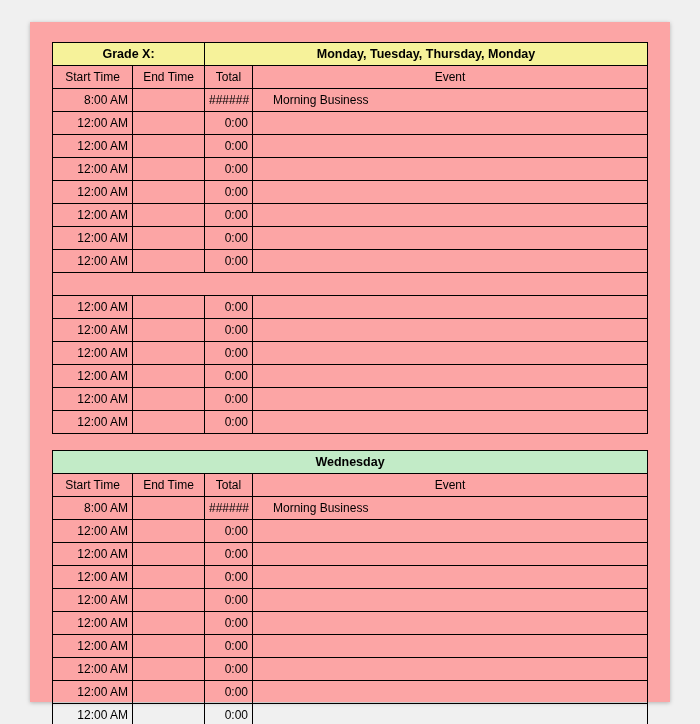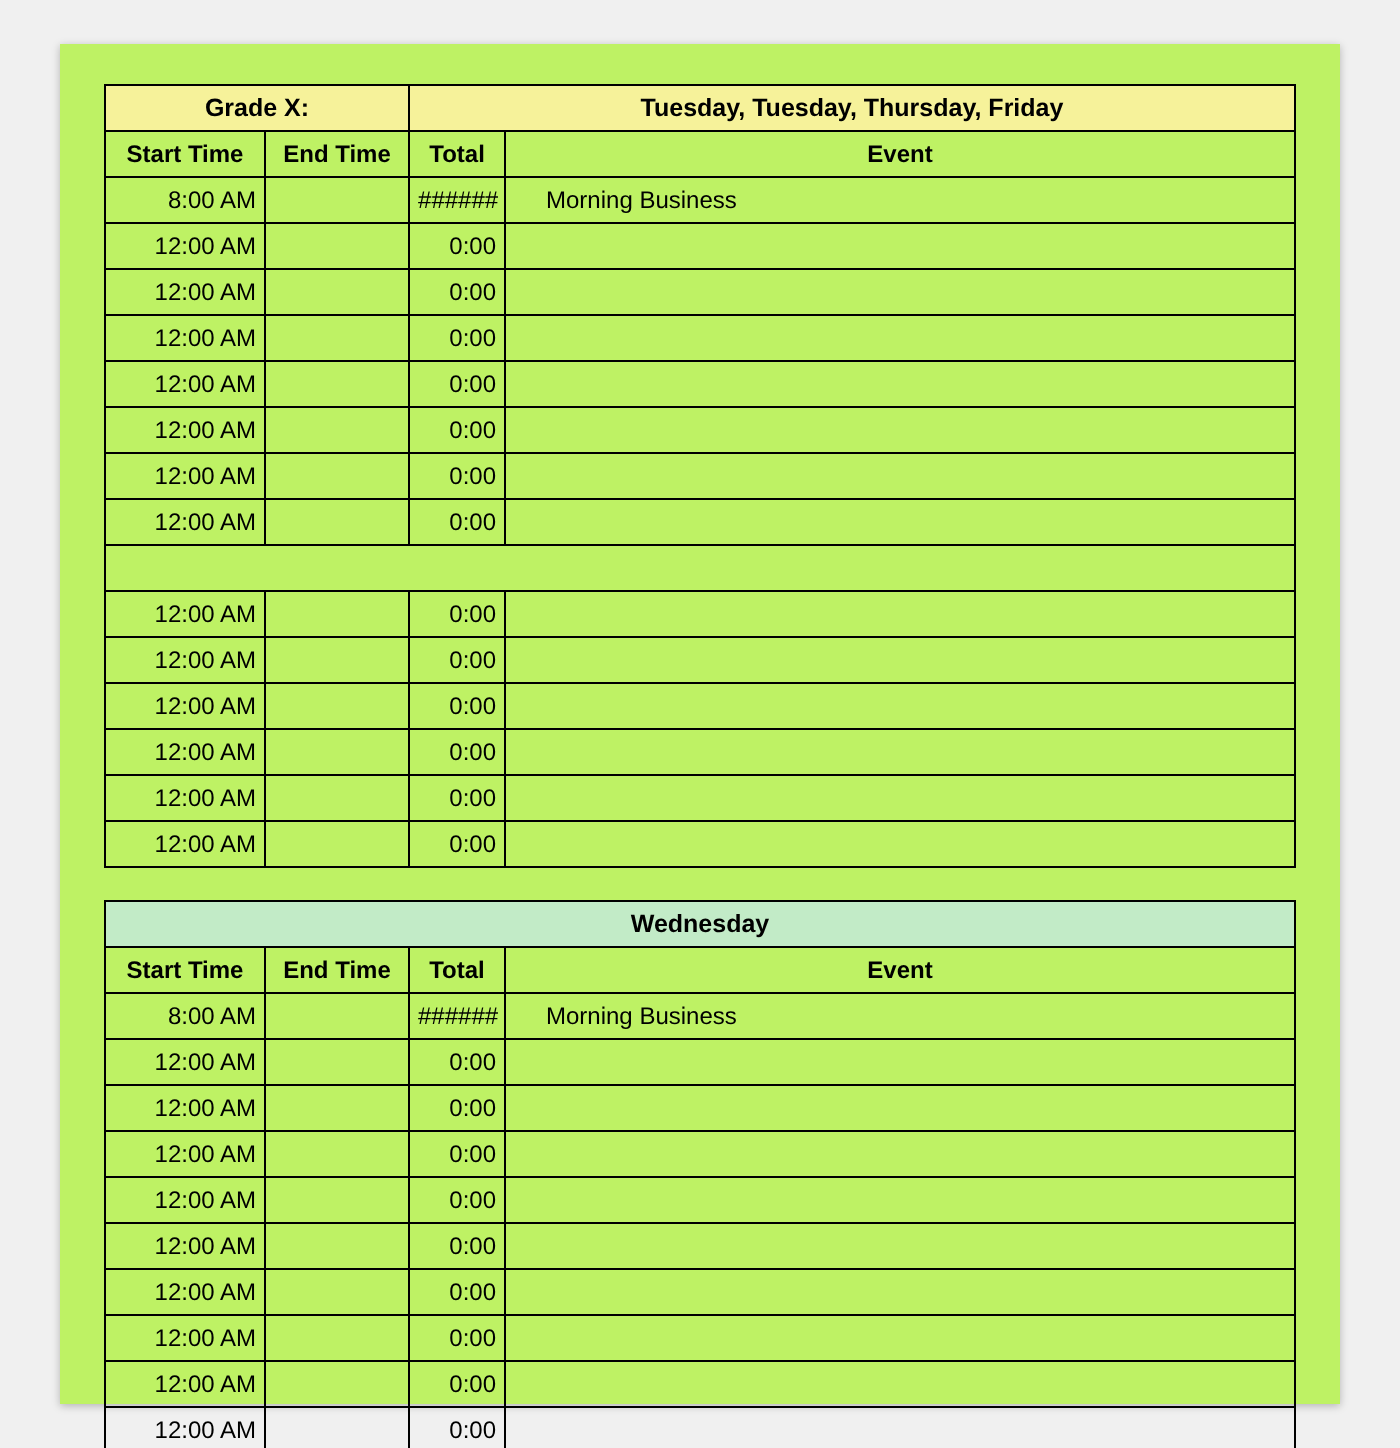"Grade X:" .page { background: #bef264 -> #fca5a5 }
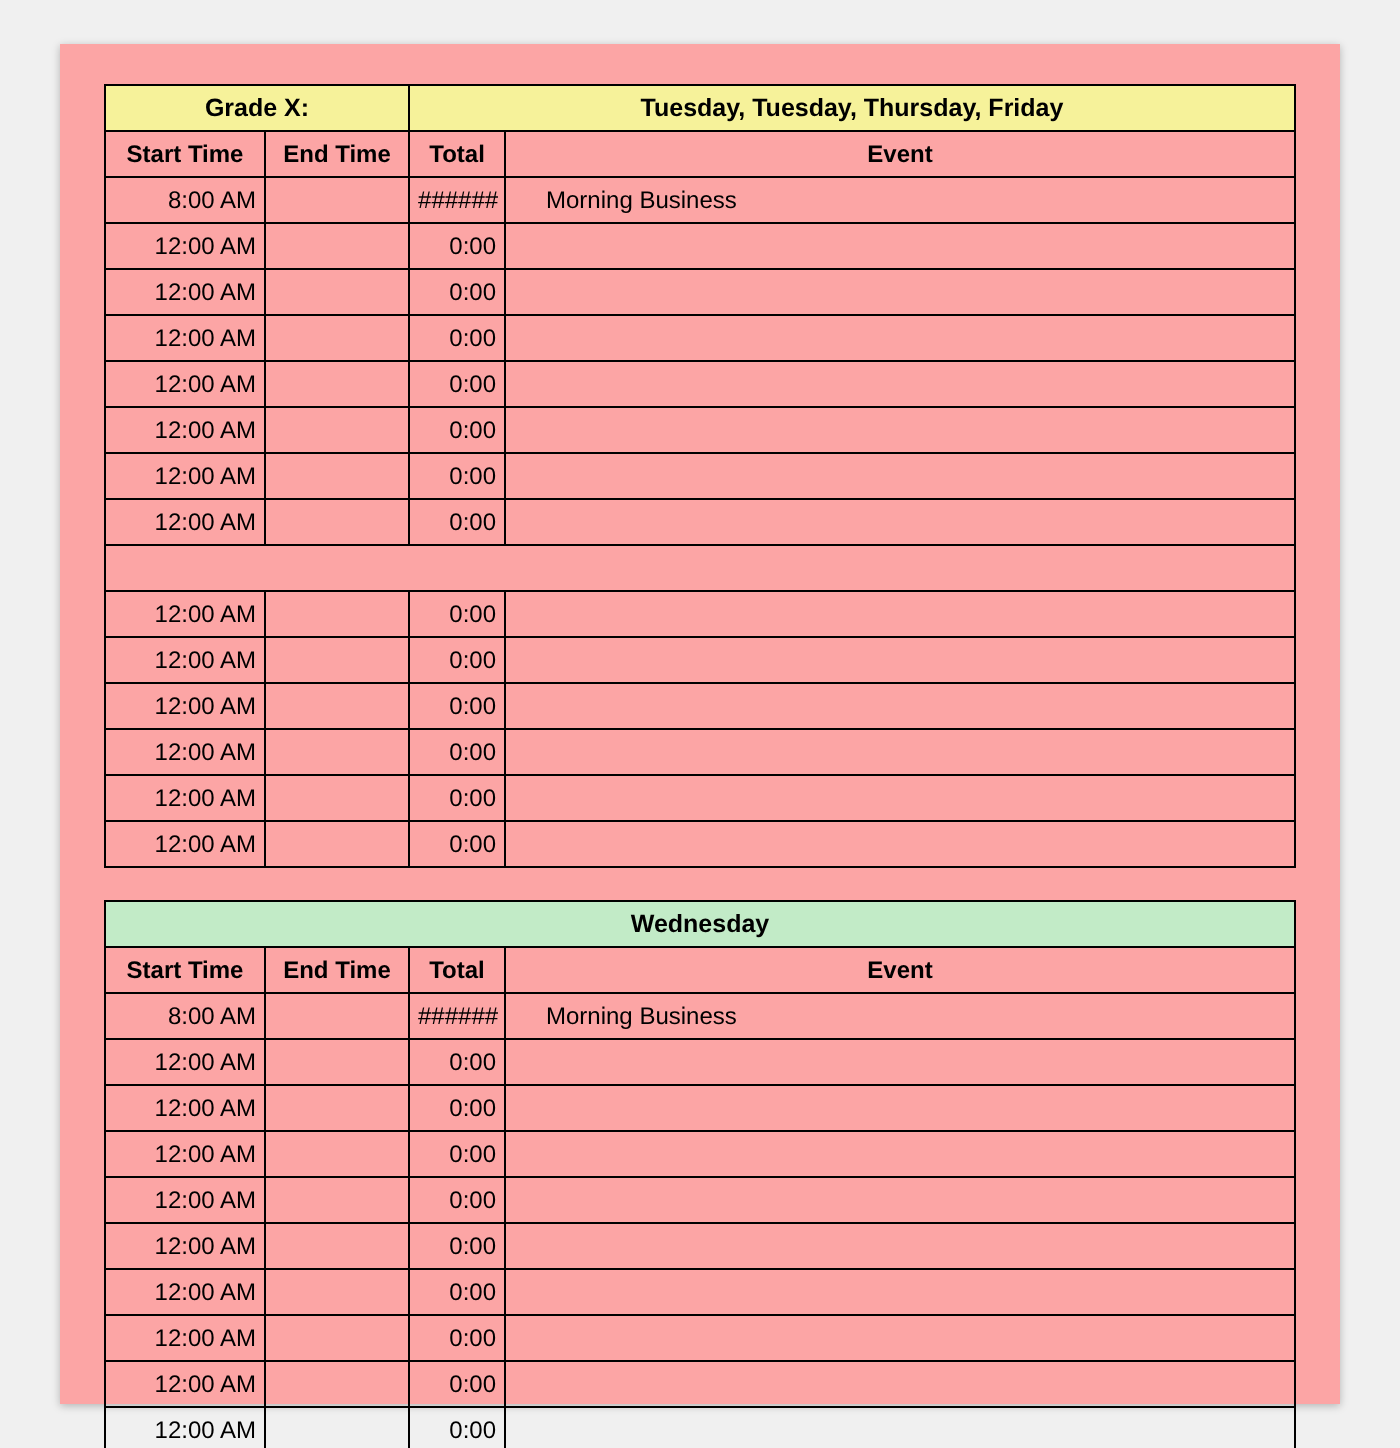"Tuesday, Tuesday, Thursday, Friday" td { text: Tuesday, Tuesday, Thursday, Friday -> Monday, Tuesday, Thursday, Monday }
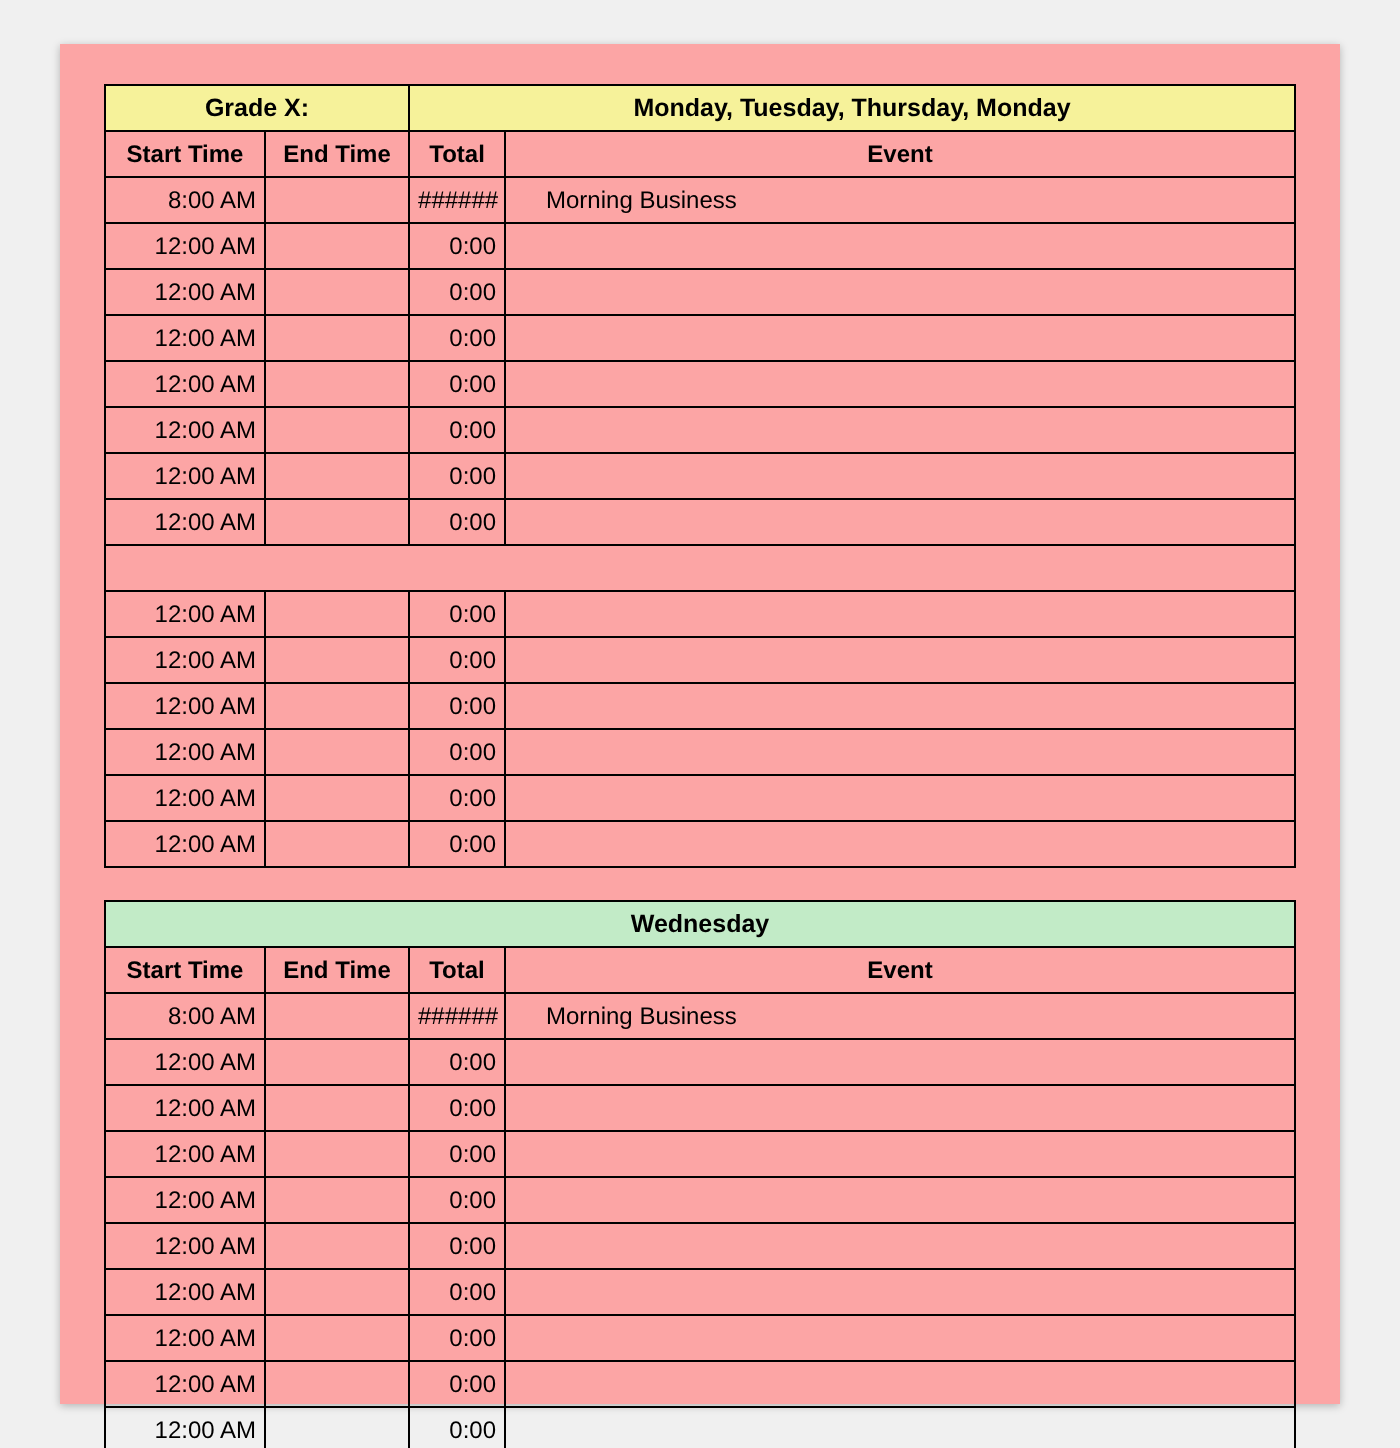"Start Time" .header-row td { font-weight: bold -> normal }
